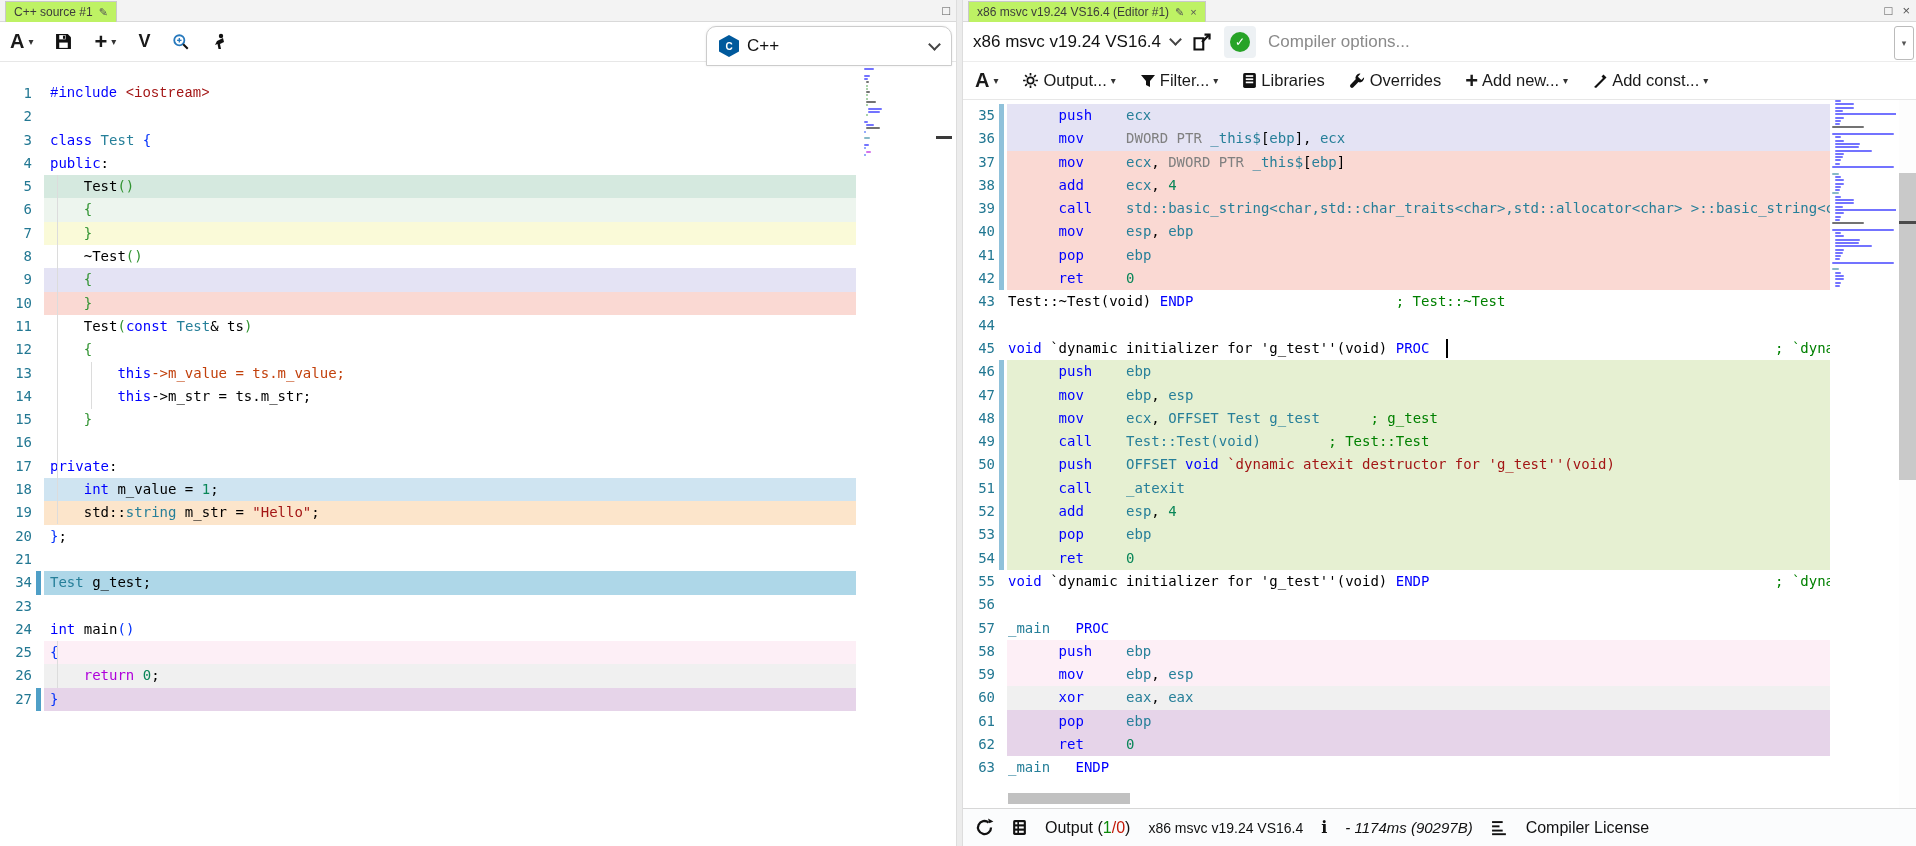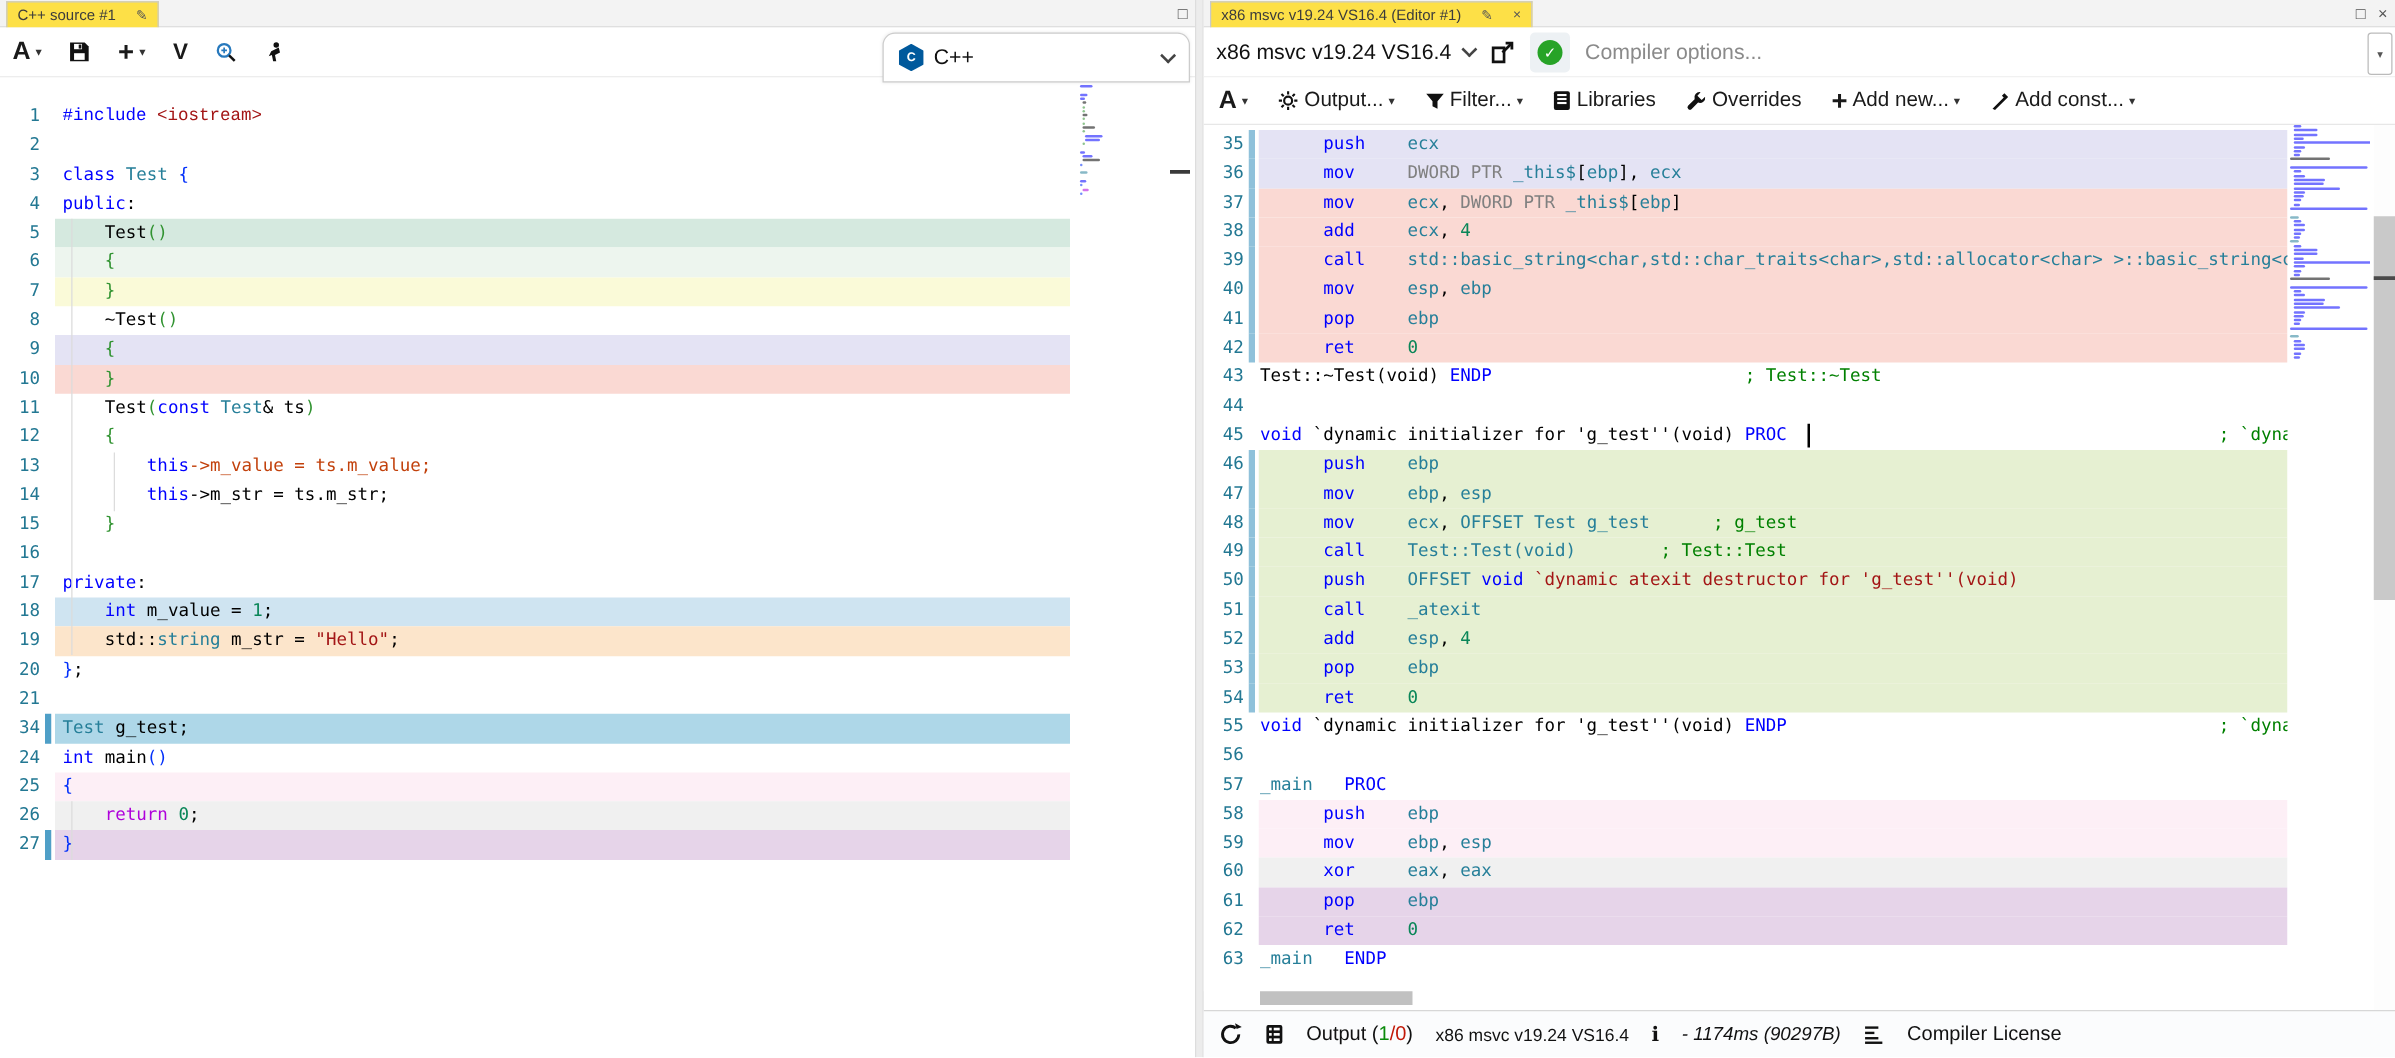"C++ source #1" .tab { background: #fde047 -> #bef264; gap: 16px -> 6px }
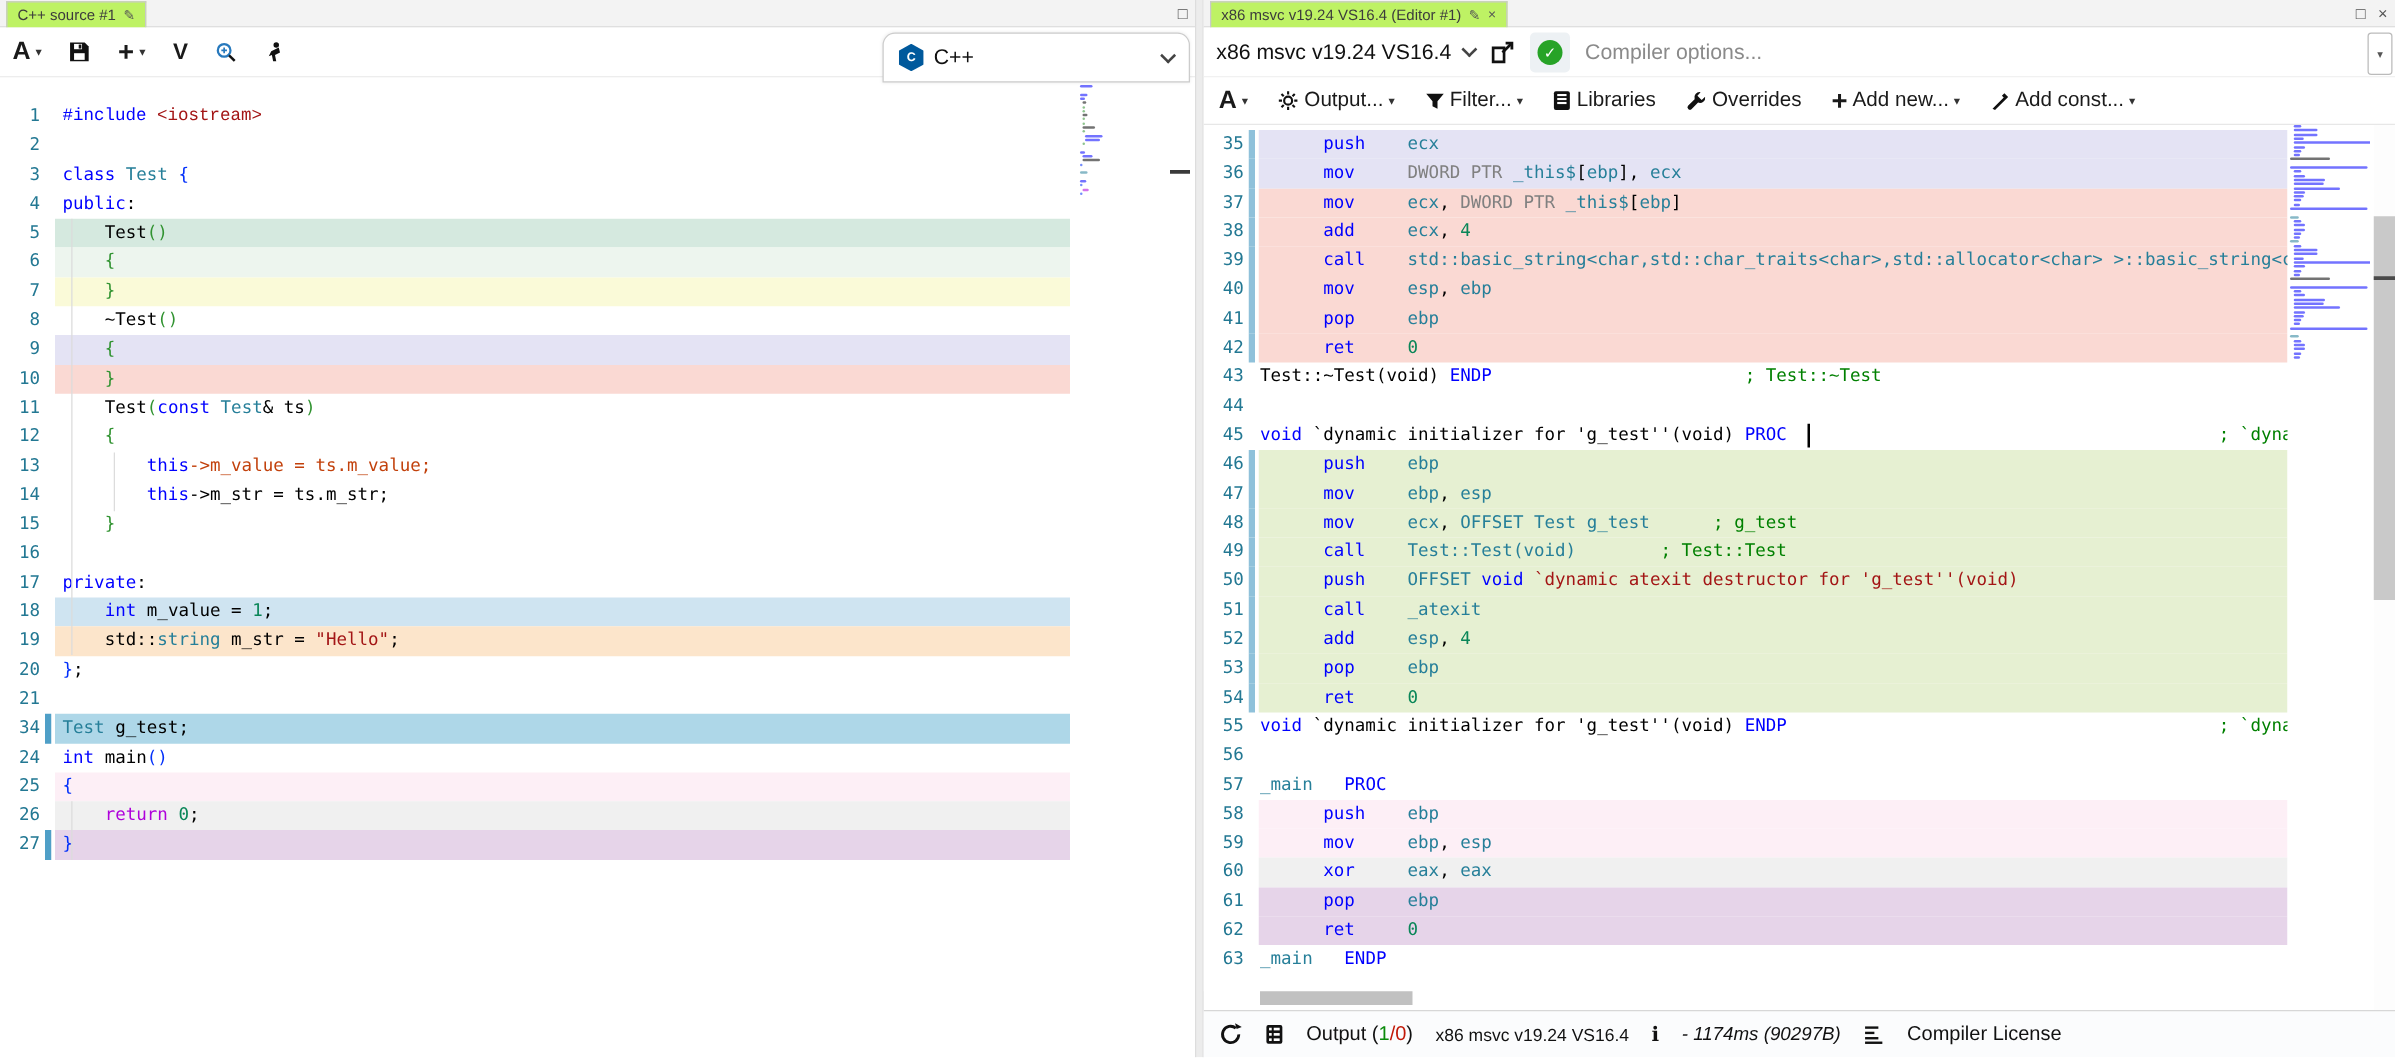"23" div.cl { html: none -> <div><span>23</span><span></span></div> }
